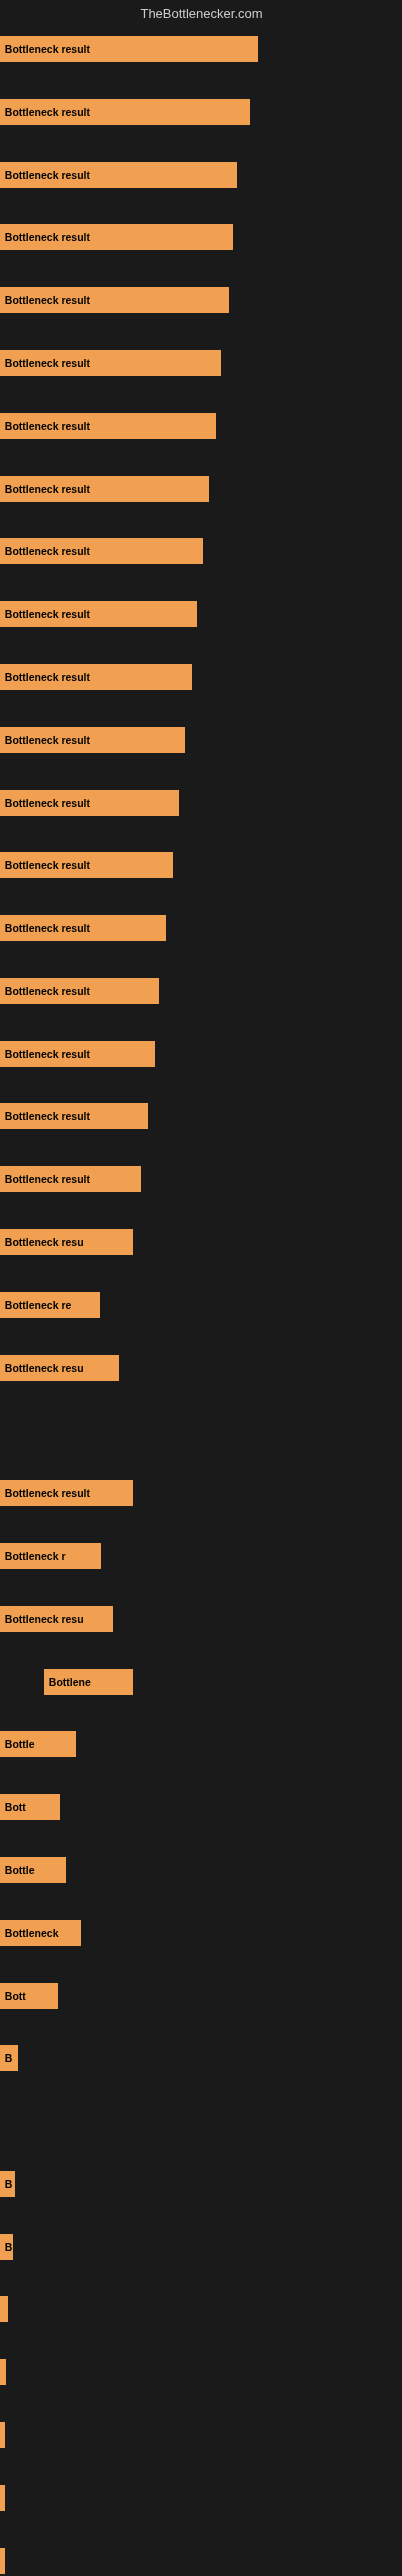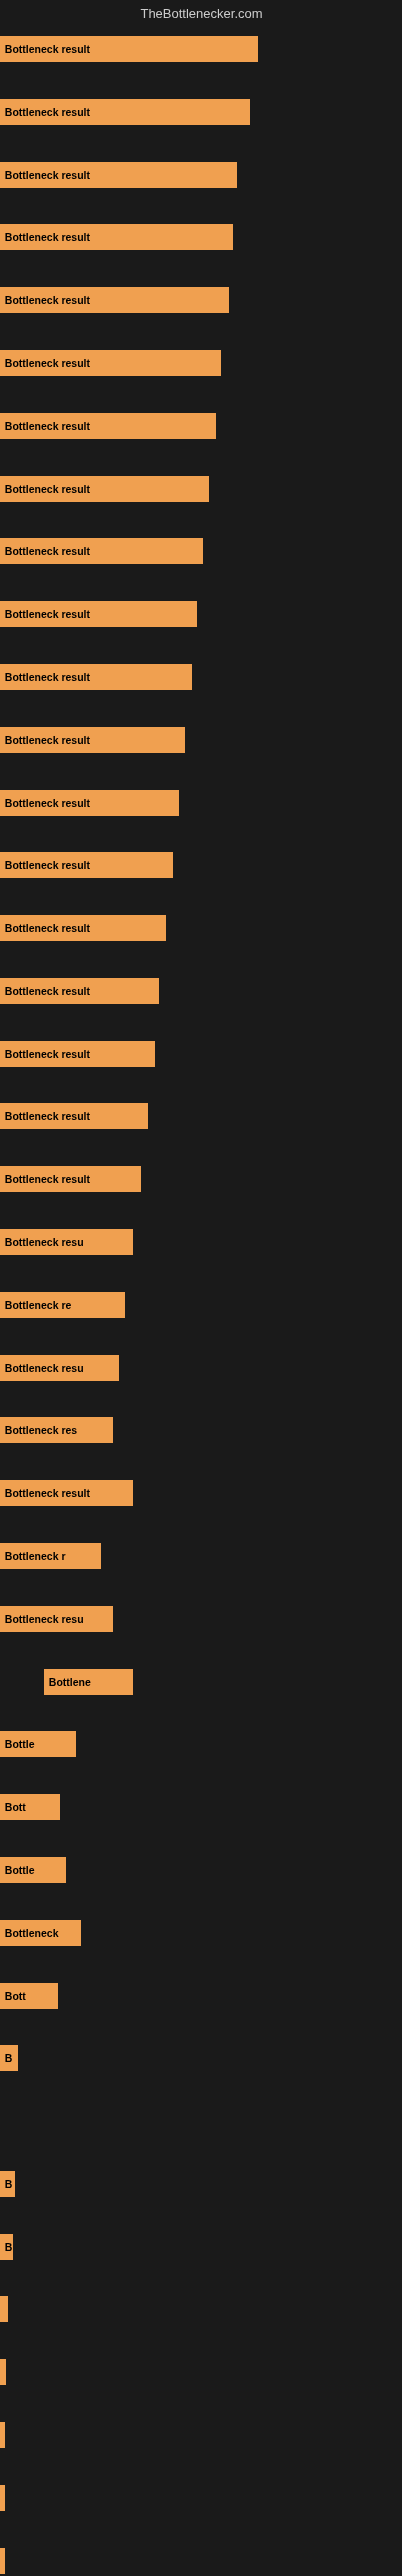"Bottleneck re" div.bar { width: 125px -> 100px }
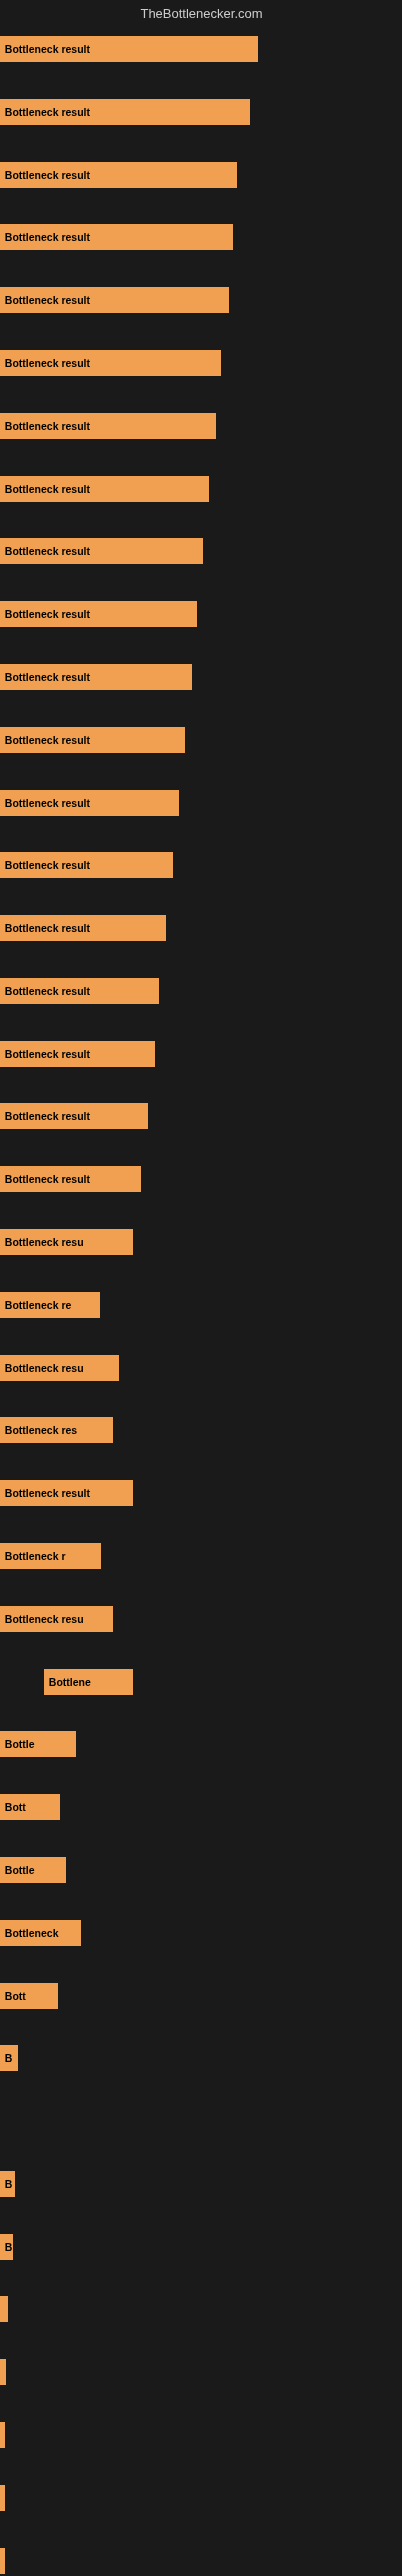"Bottleneck res" div { html: <div> <div> <span>Bottleneck res</span> </div> </div> -> none }
